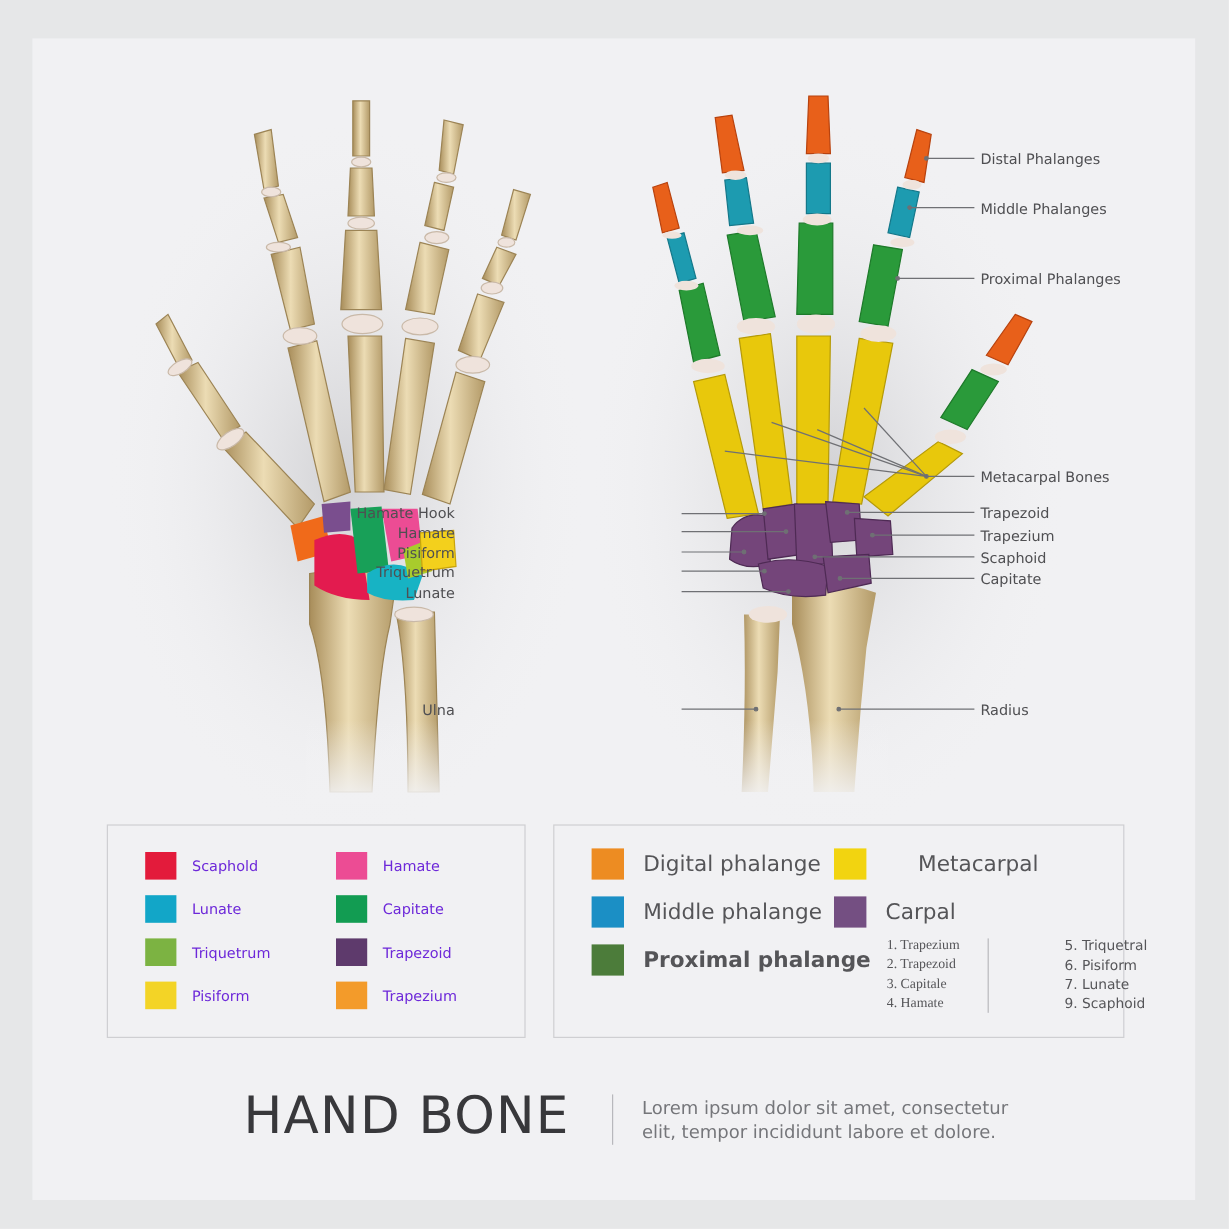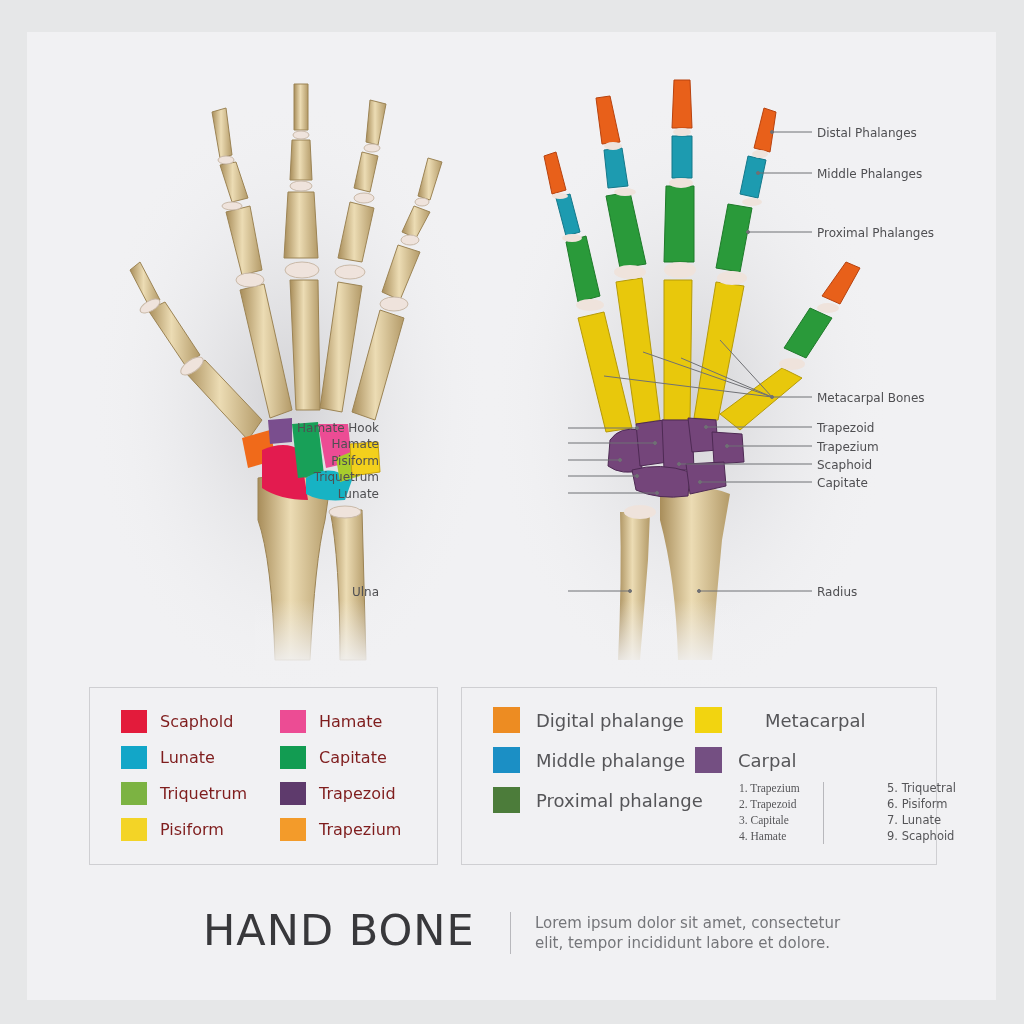"Scaphold" .leg-text { color: #7f1d1d -> #6d28d9; font-size: 16px -> 12px }
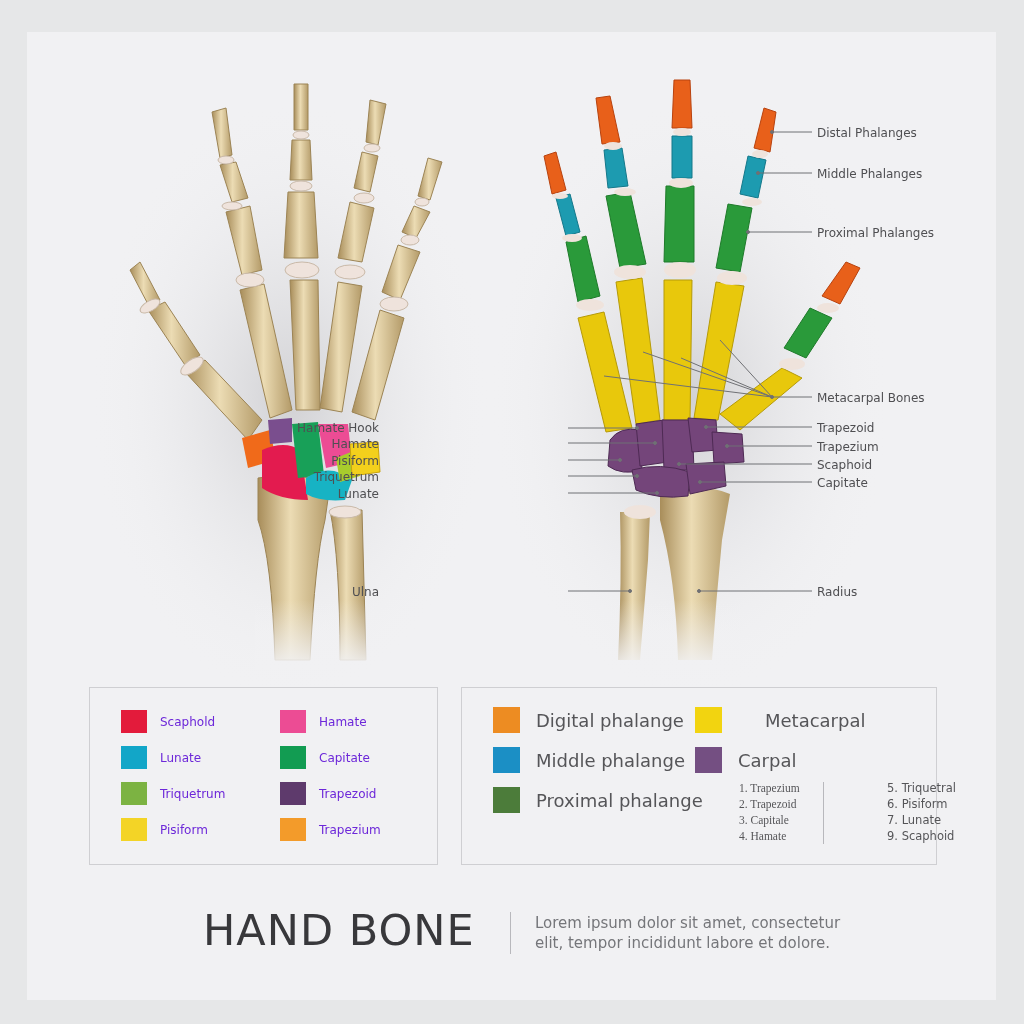"Proximal phalange" div.leg-item { font-weight: none -> bold }
